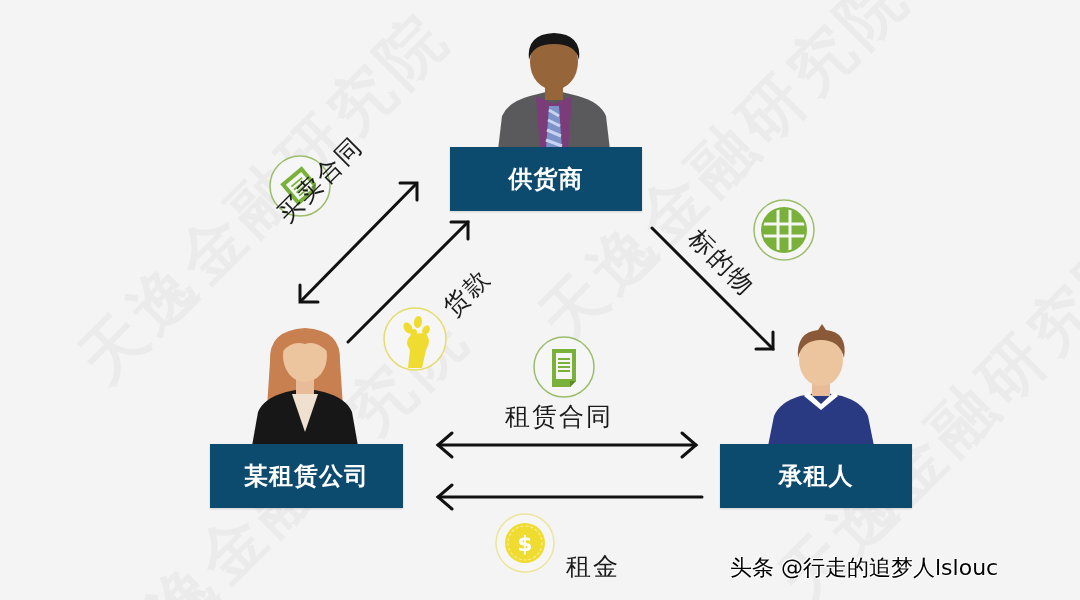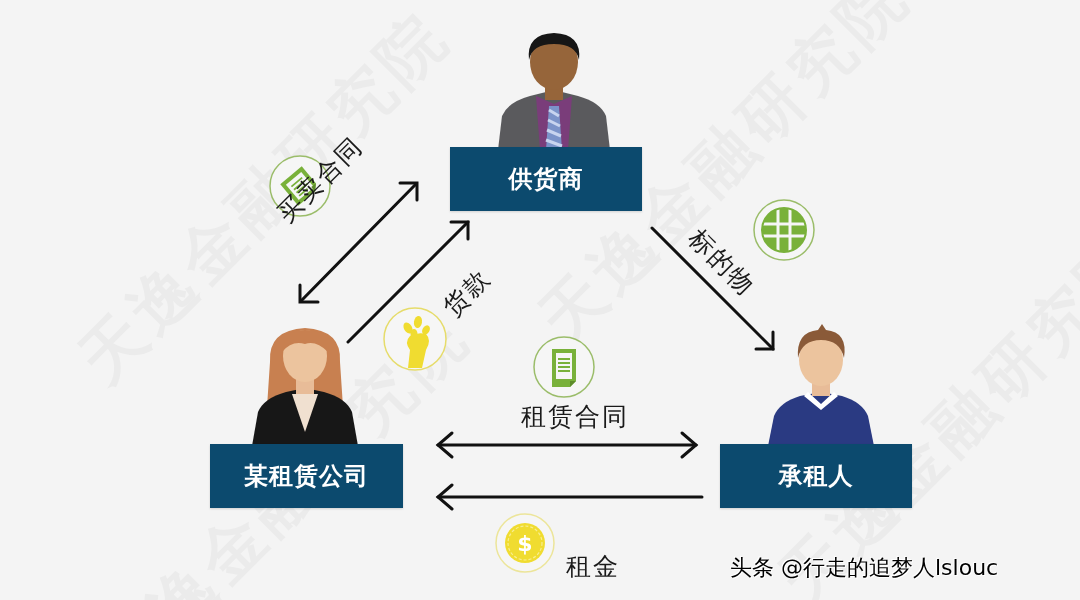"租赁合同" div.edge-label { margin-left: 16px -> none }
